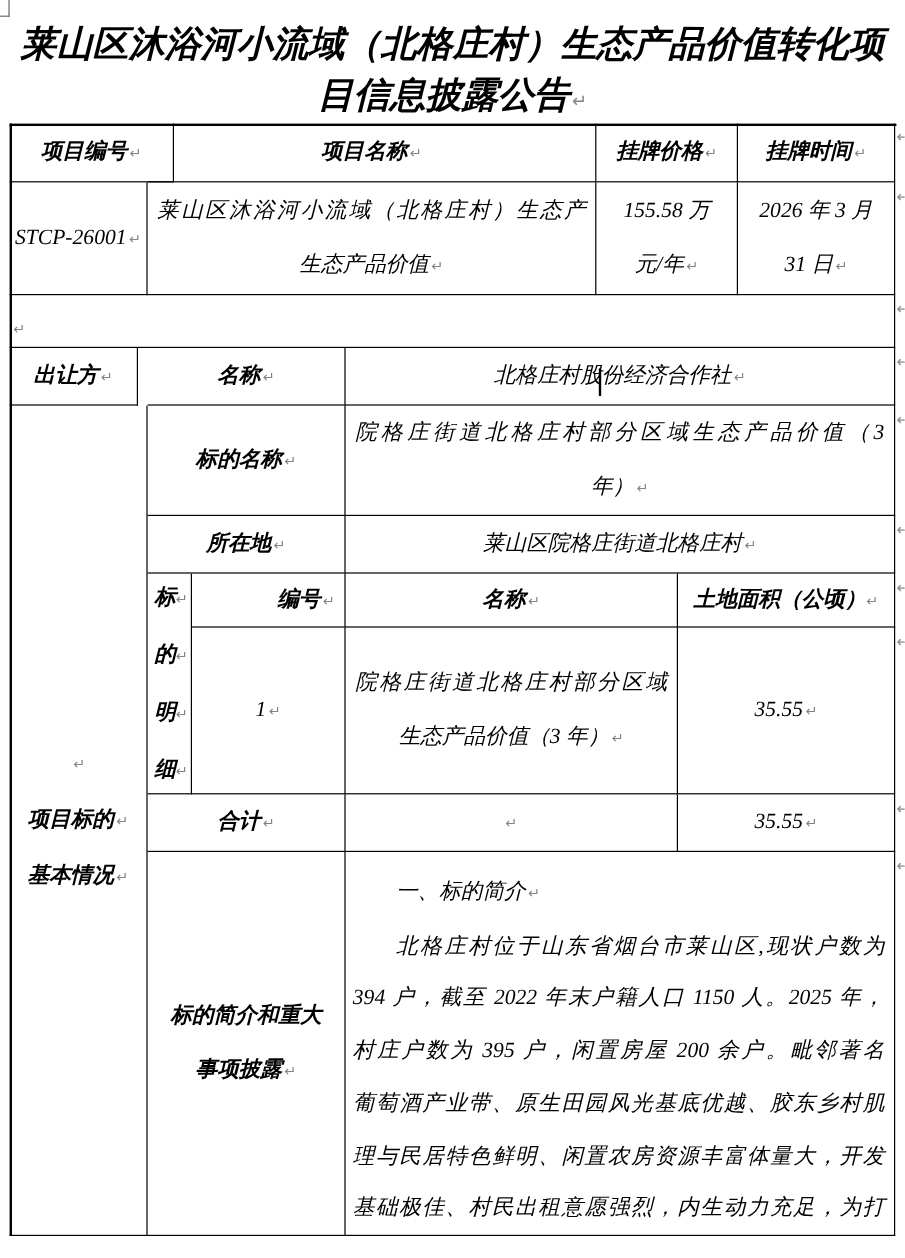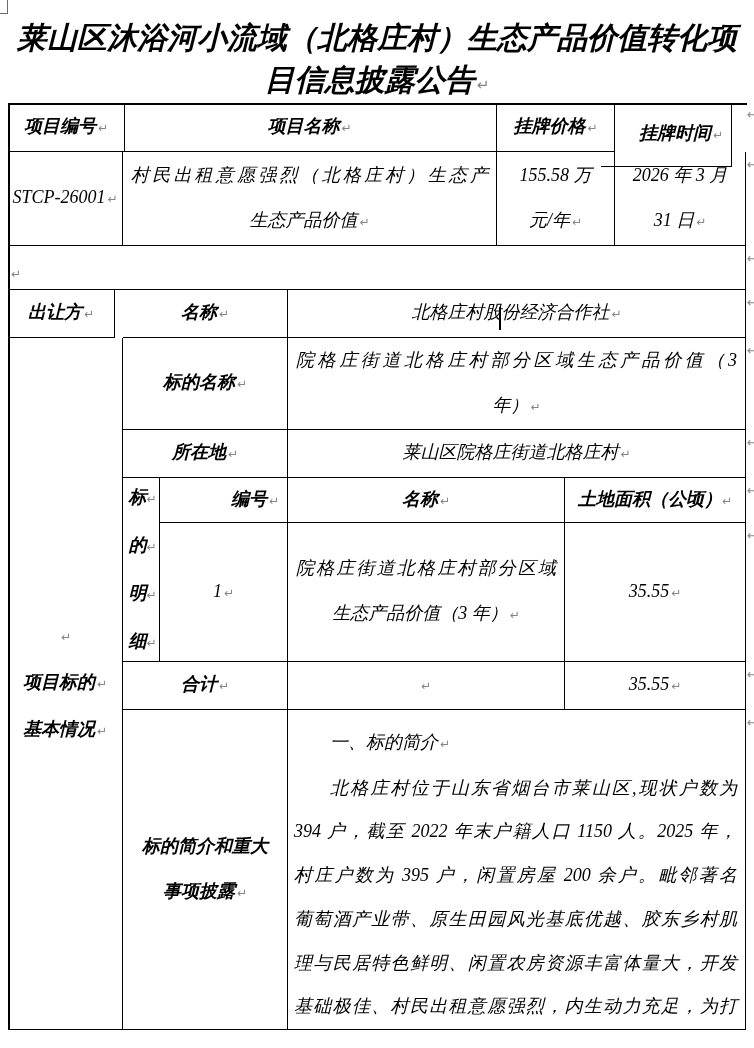"项目编号 ↵" div.cell { width: 117px -> 137px }
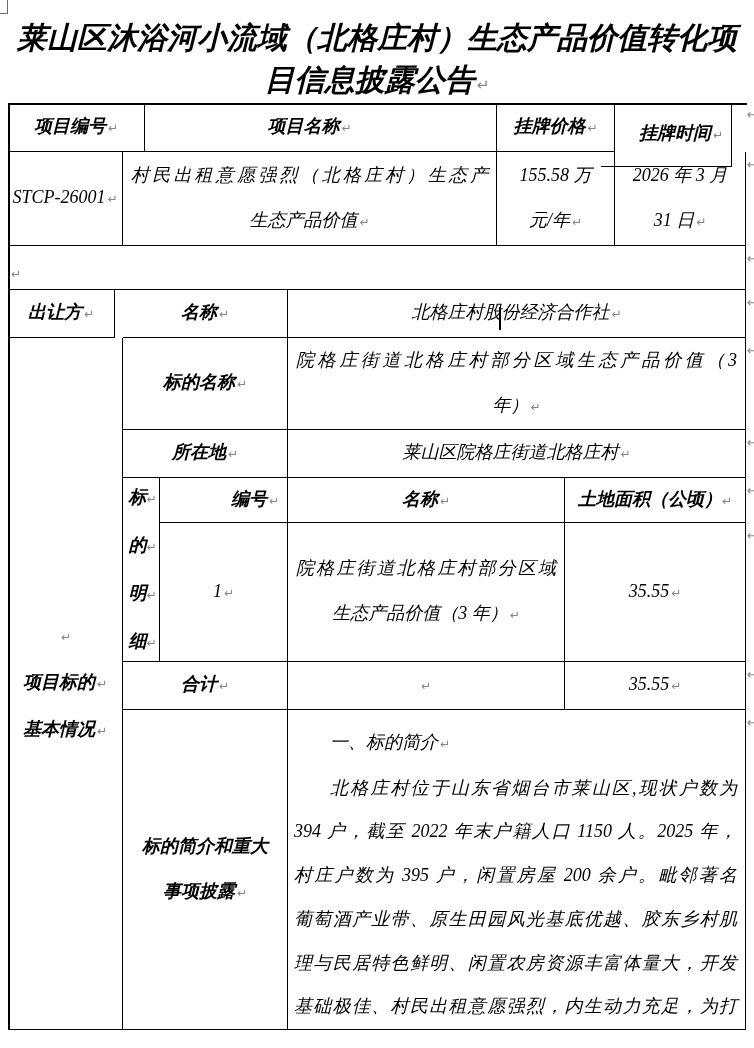"挂牌时间 ↵" div.cell { height: 64px -> 49px; left: 601px -> 615px; text-align: right -> none }
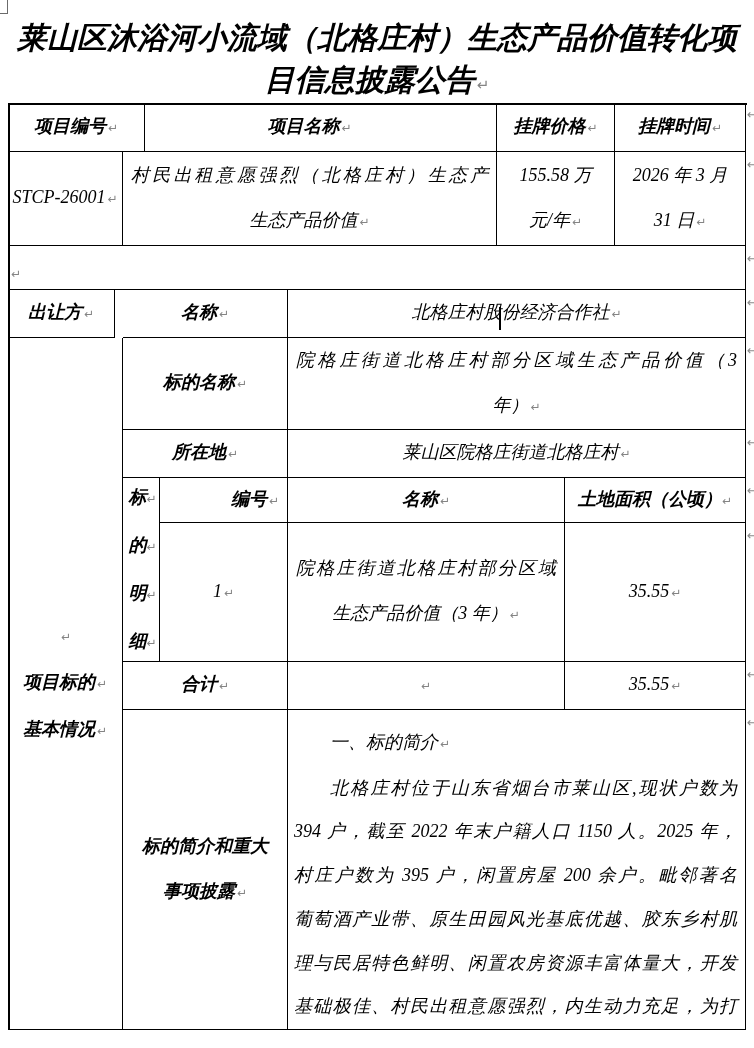"村民出租意愿强烈（北格庄村）生态产" span { text: 村民出租意愿强烈 -> 莱山区沐浴河小流域 }
